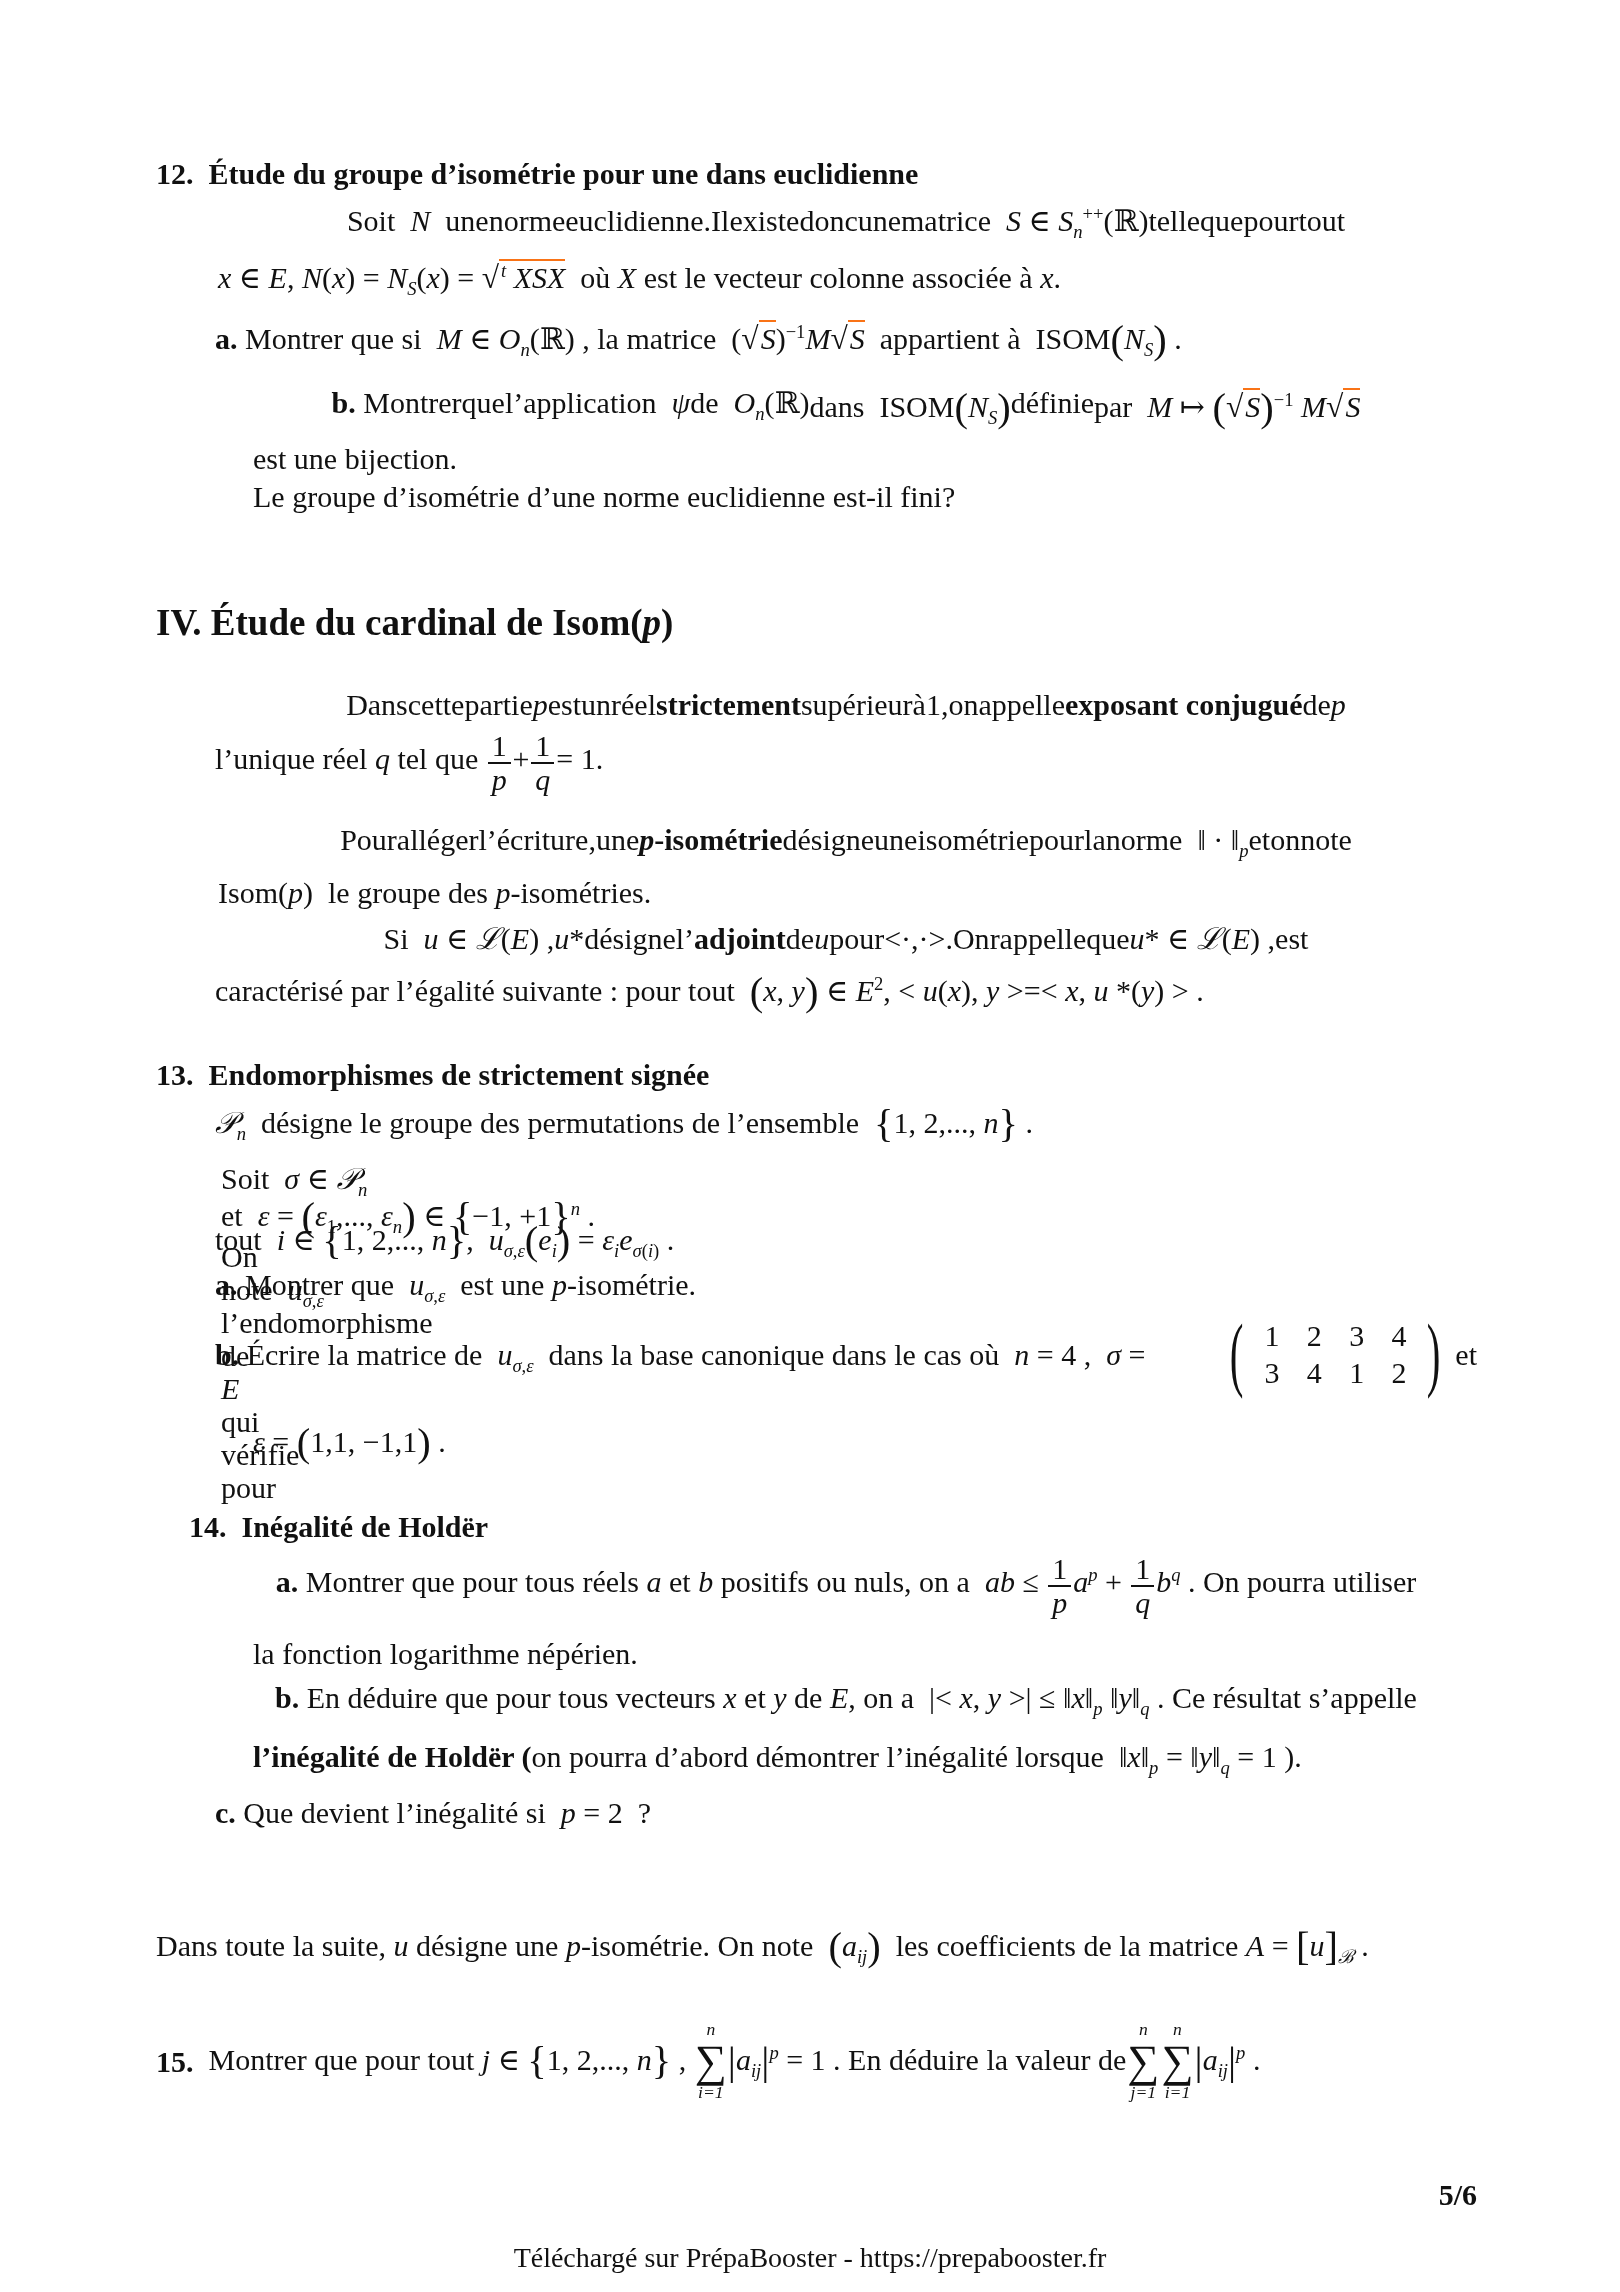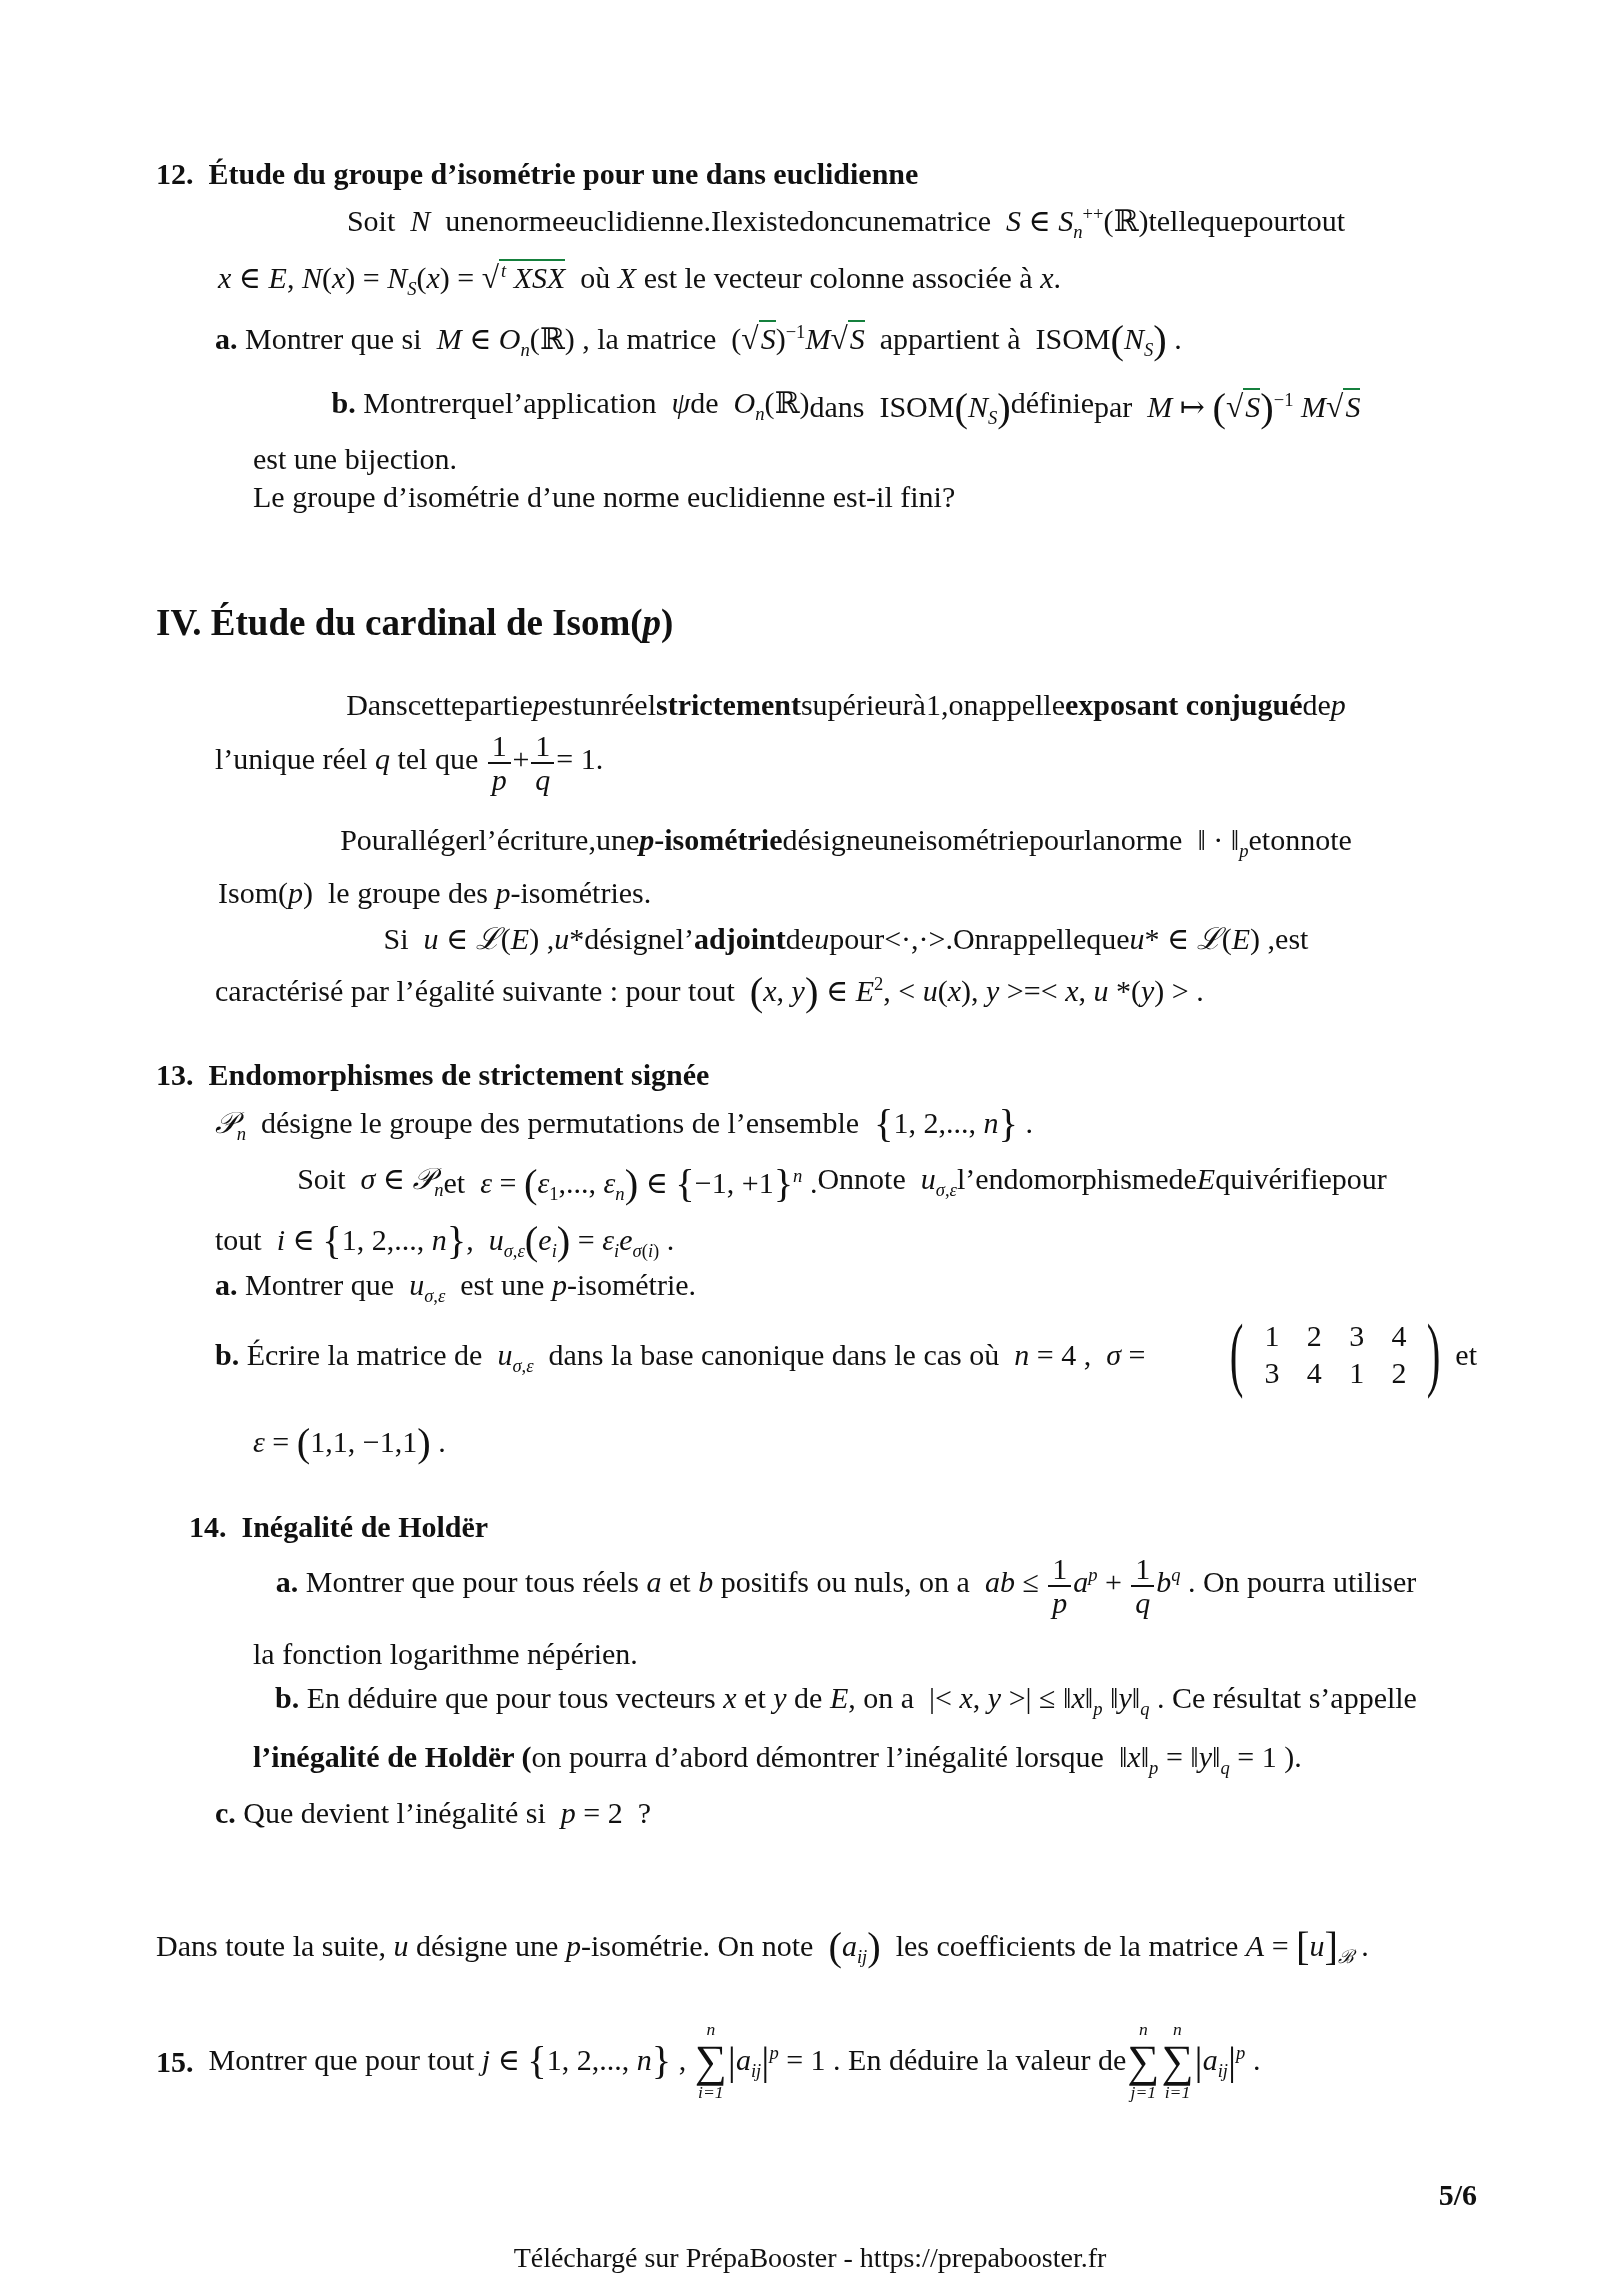"t XSX" .sqrt { border-top: 2px solid #15803d -> 2px solid #f97316 }
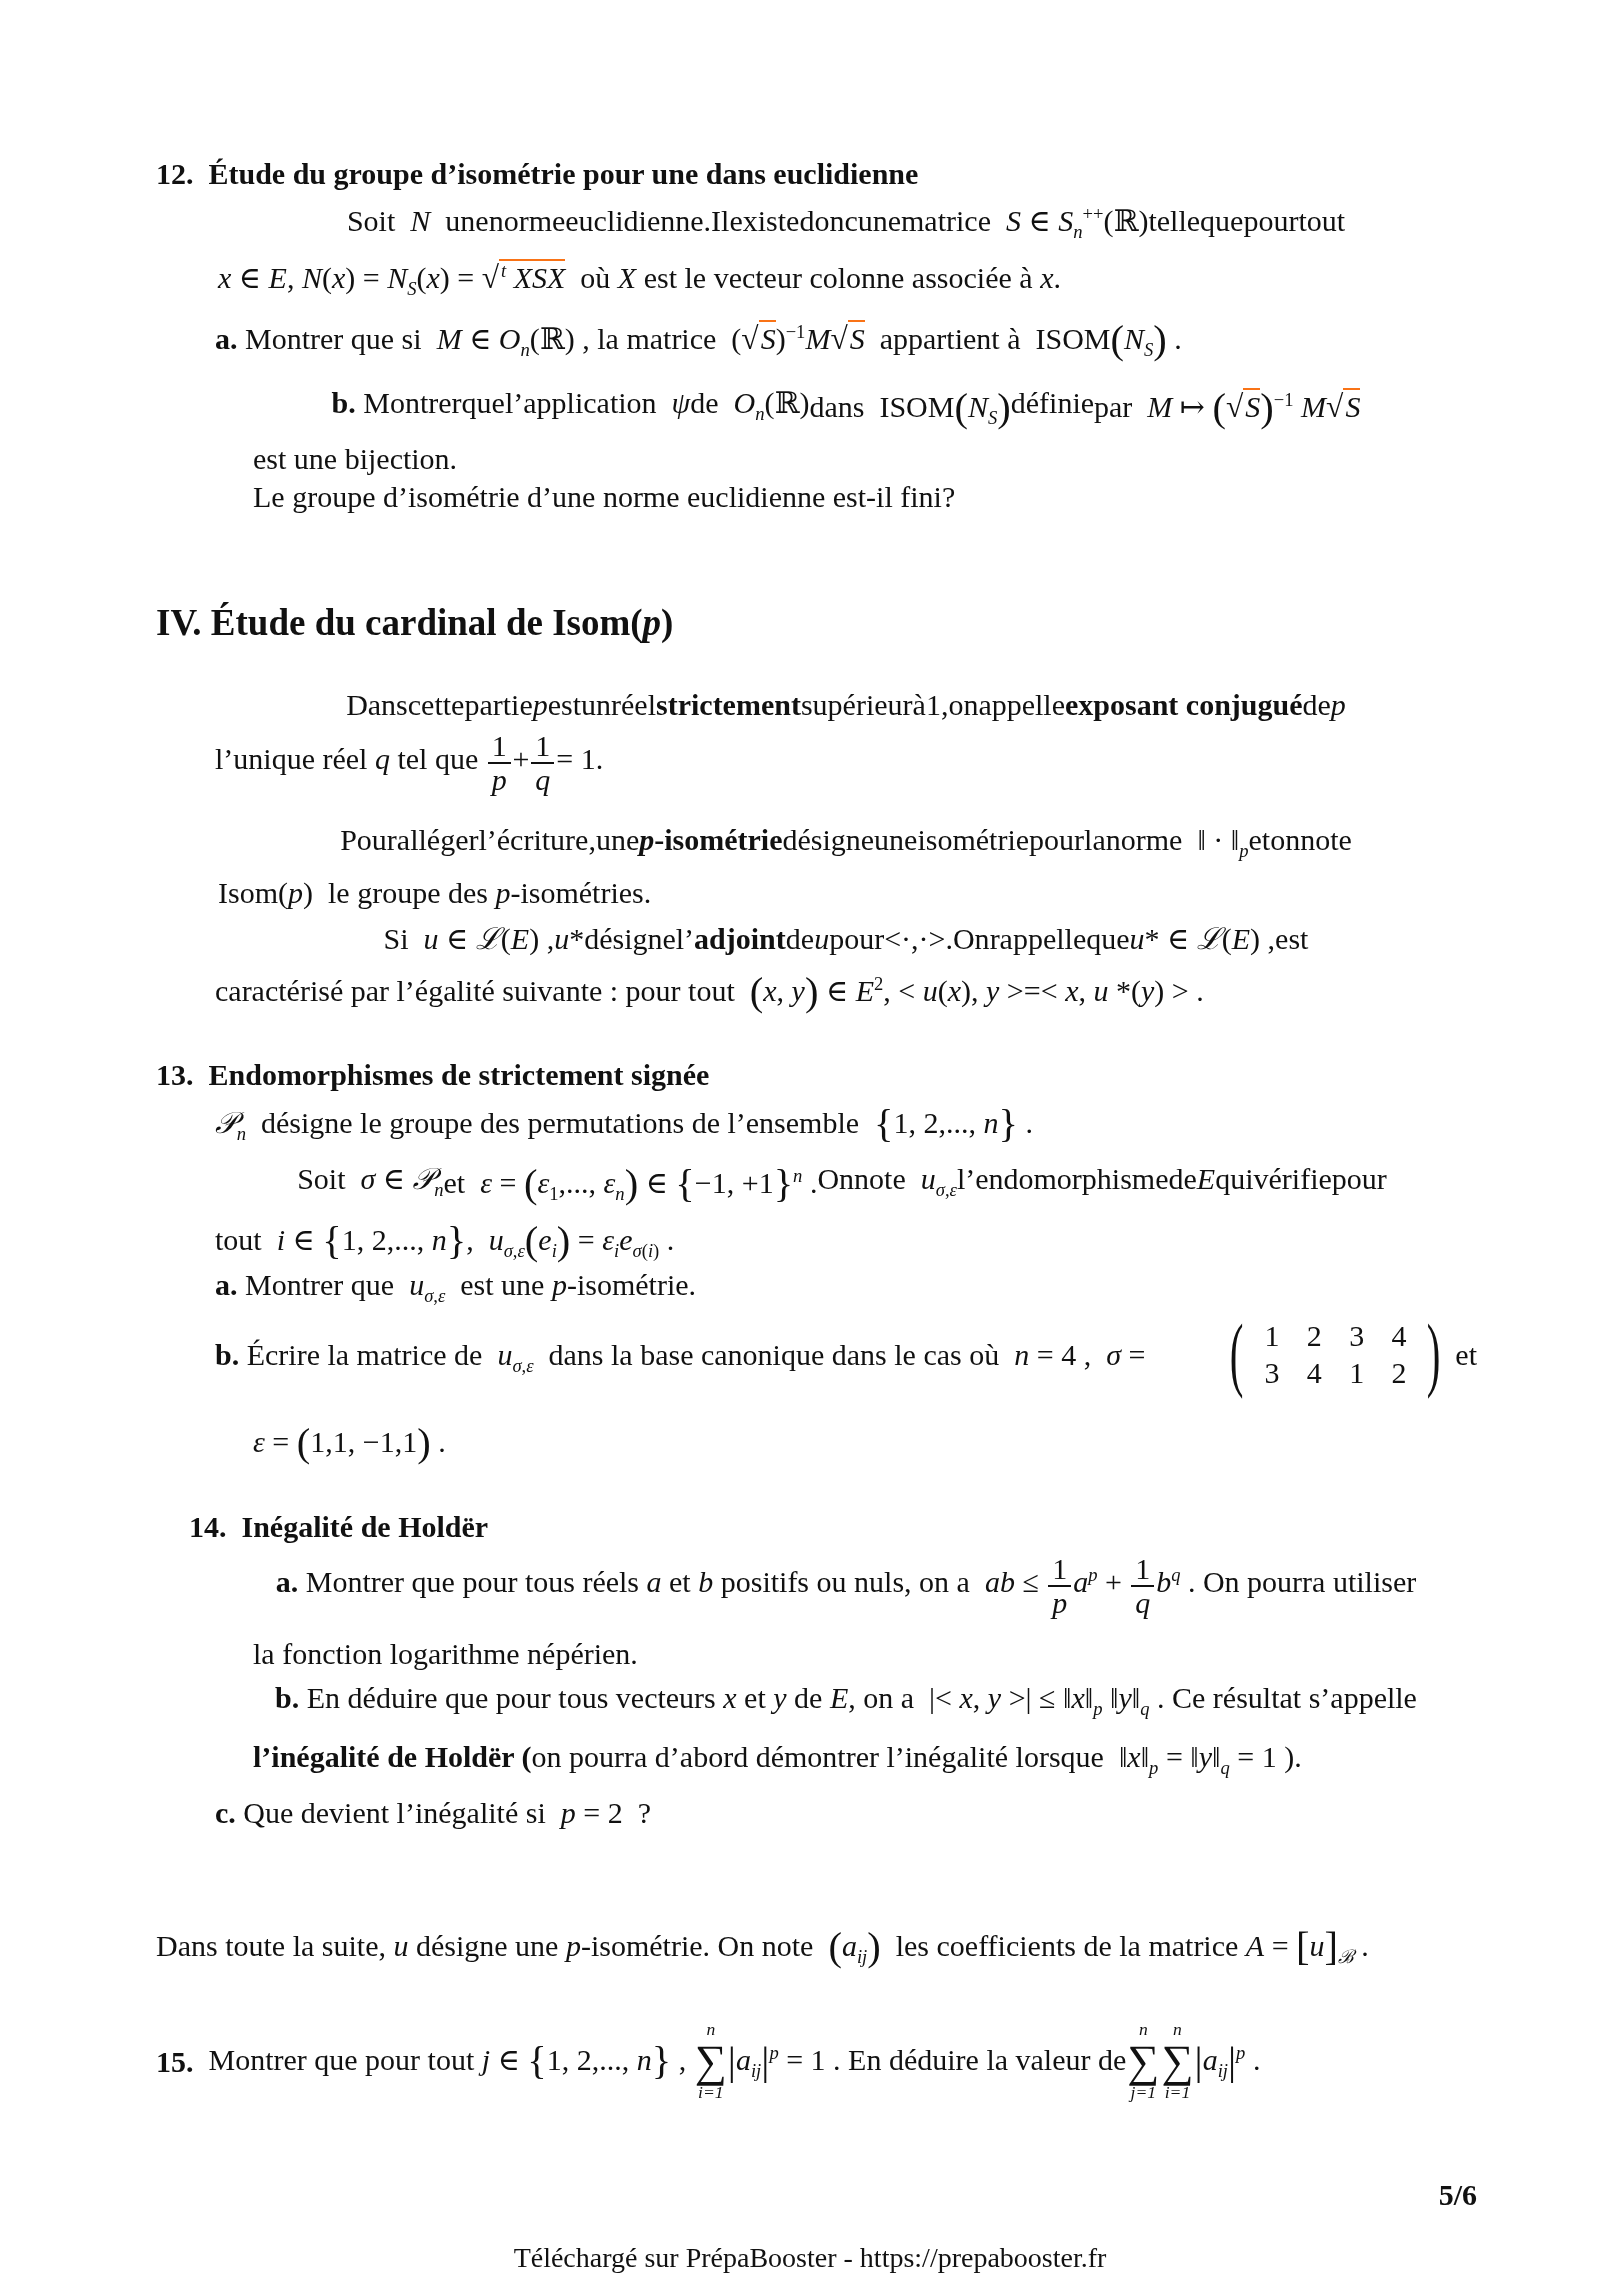"Soit σ ∈ 𝒫n" div.ln { flex-direction: none -> column; left: 211px -> 221px }
